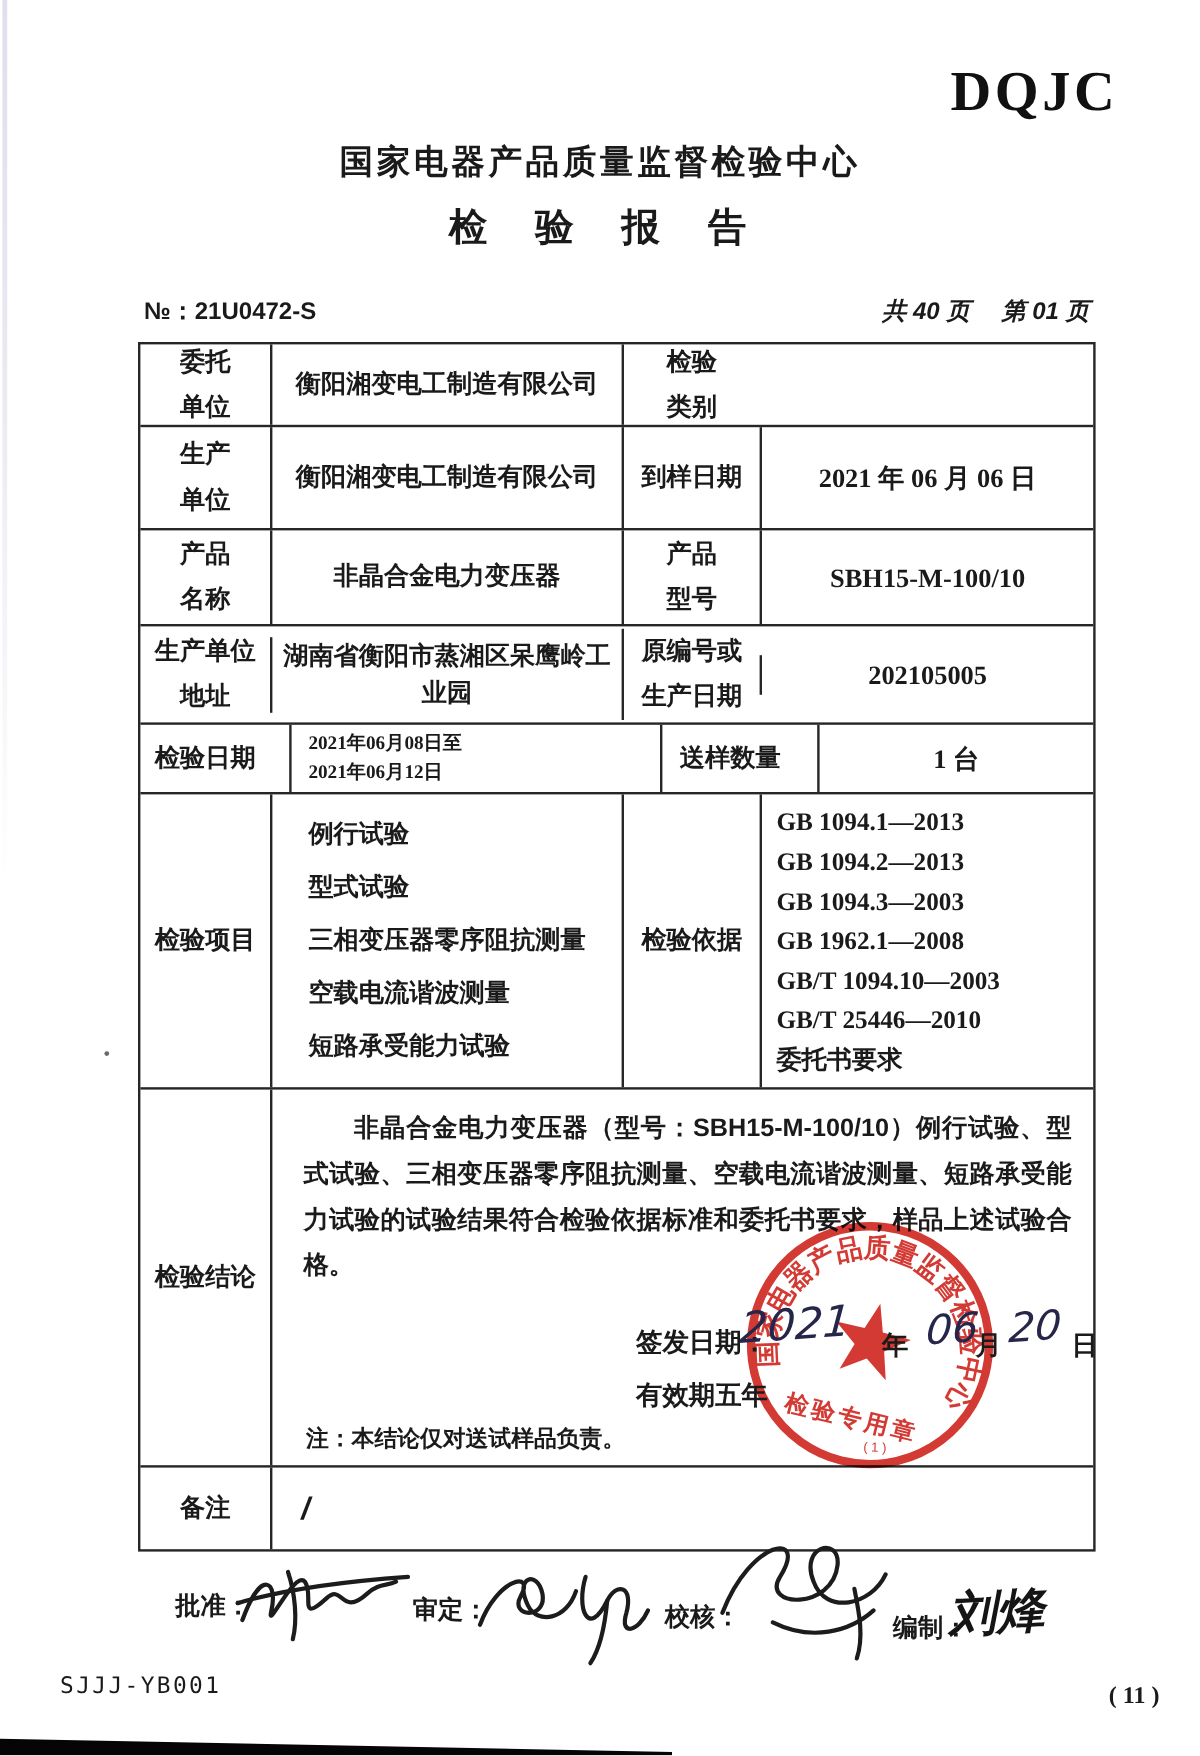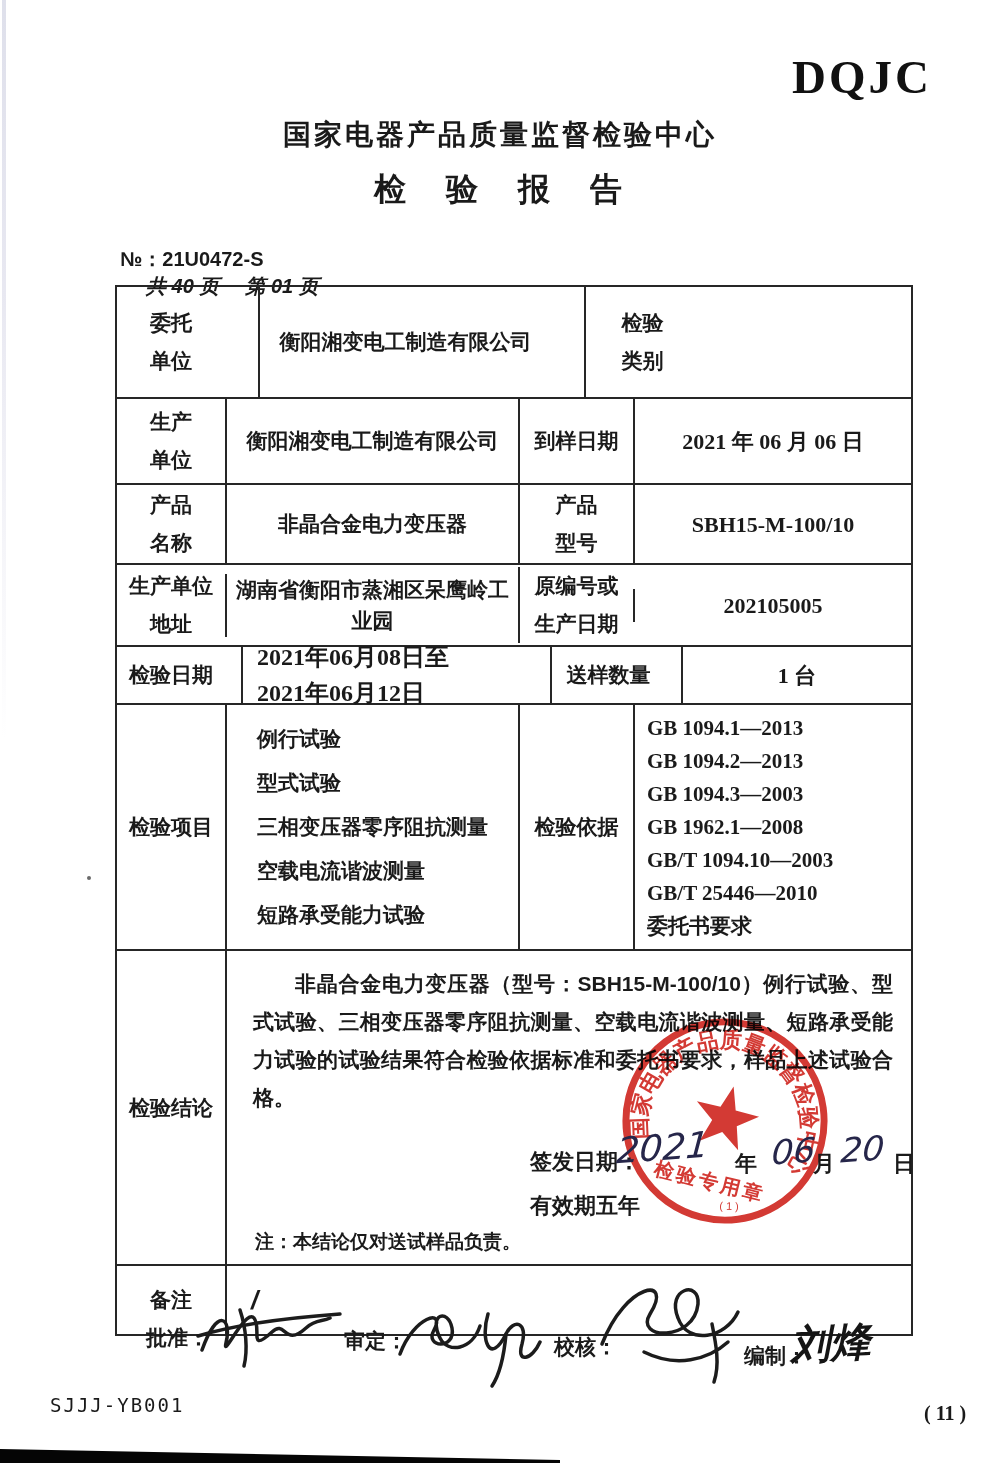"№：21U0472-S" .no-row { flex-direction: column -> none }
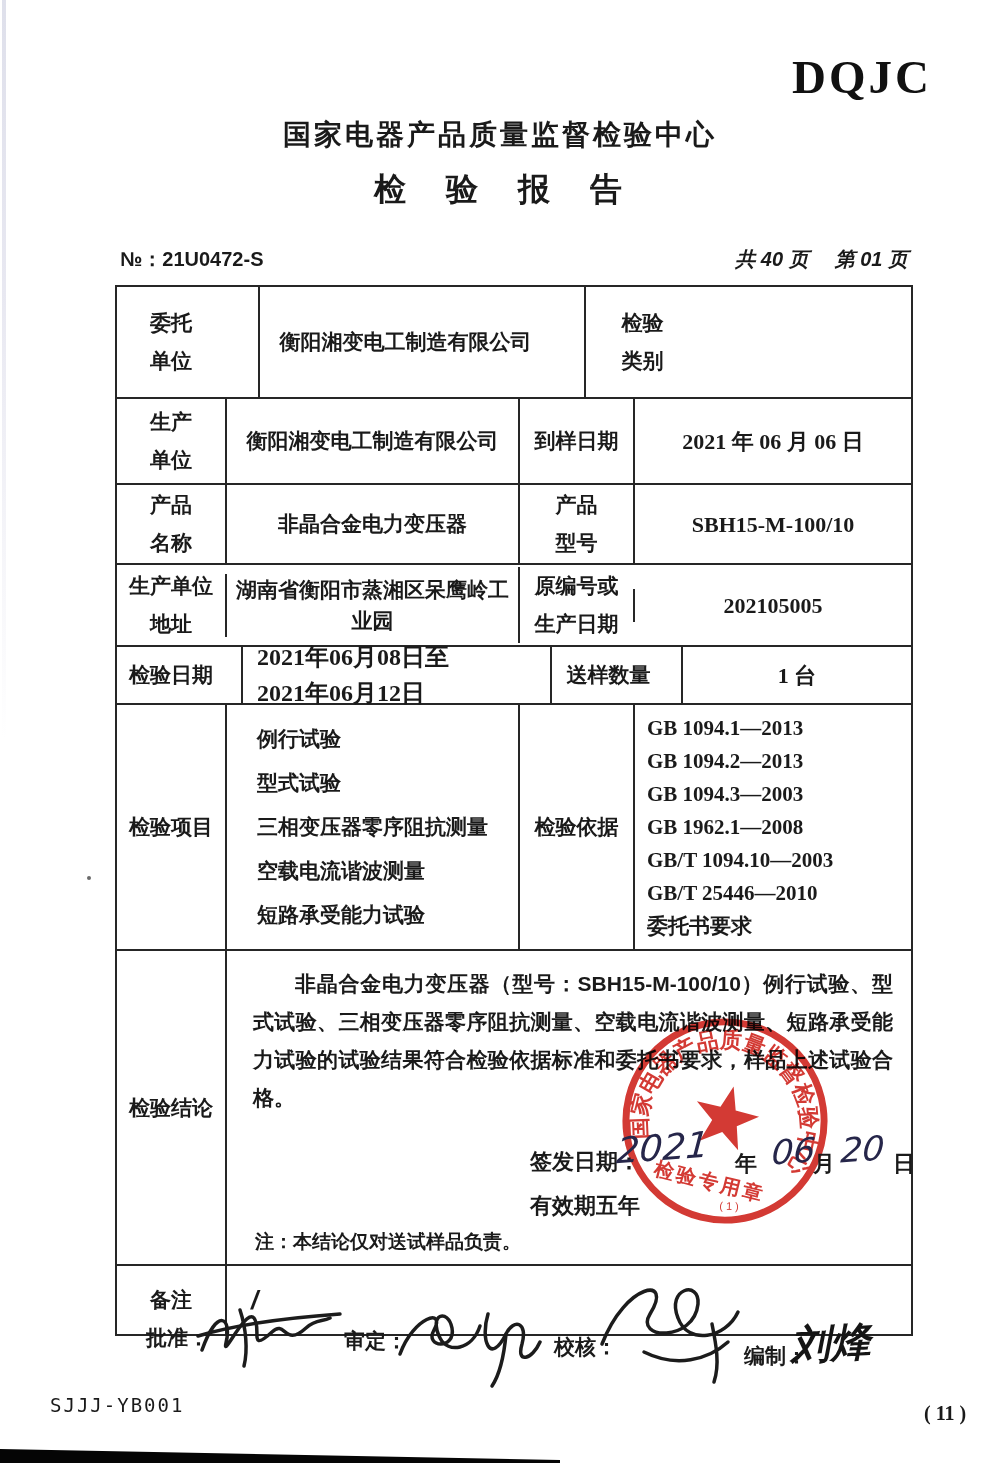"委托" .r1 { gap: 33px -> none; height: 110px -> 67px }
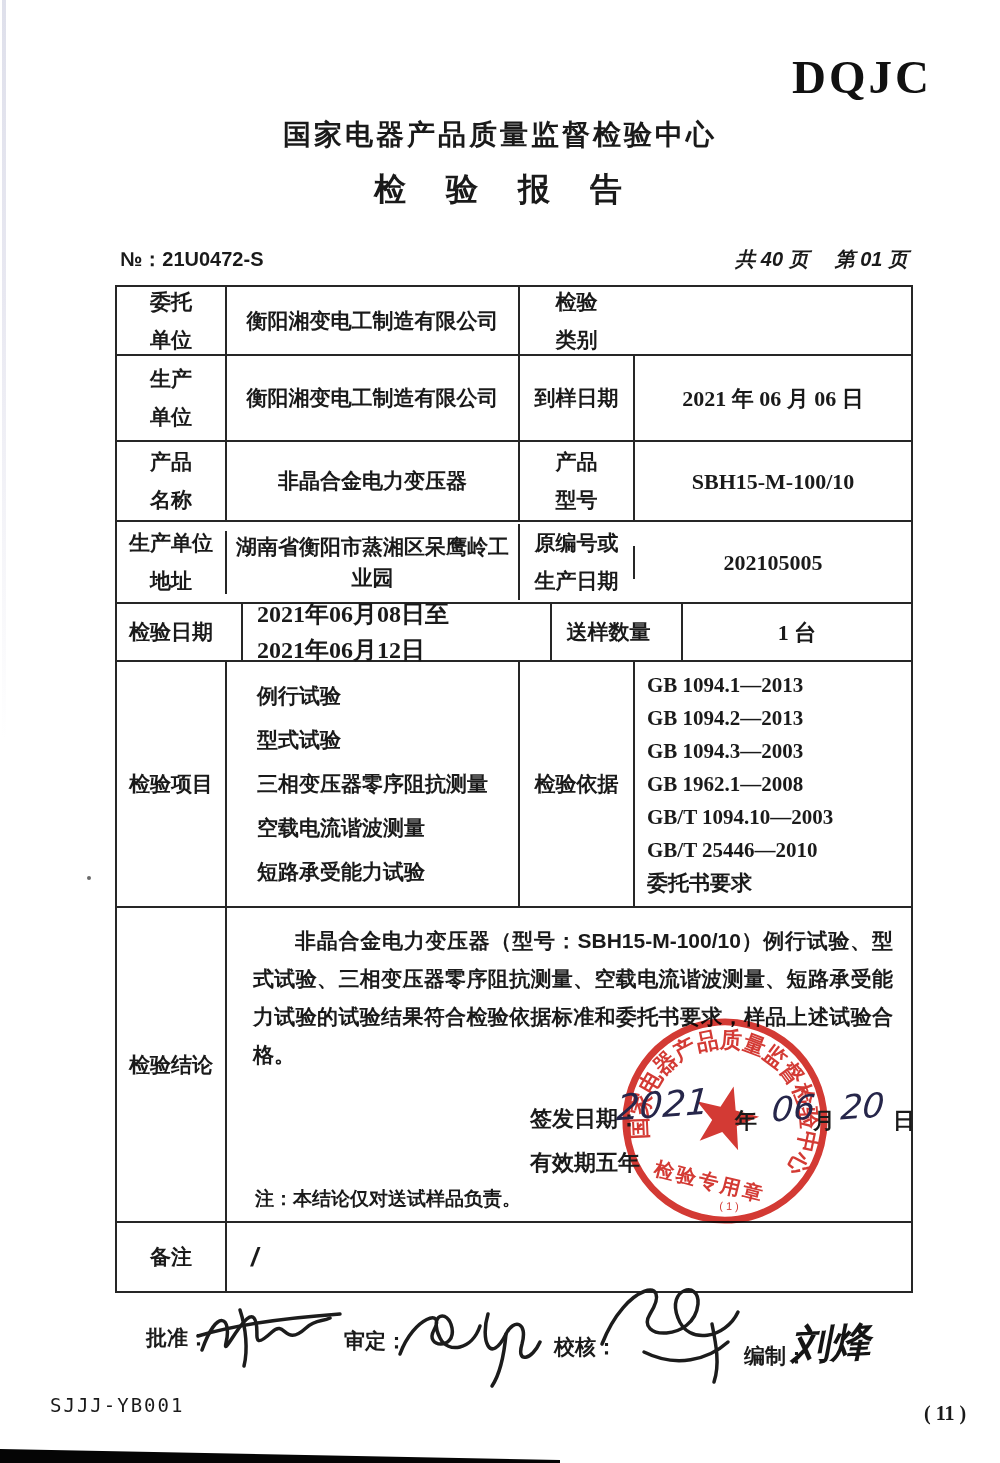"2021年06月08日至" .left-val { font-size: 24px -> 16px }
